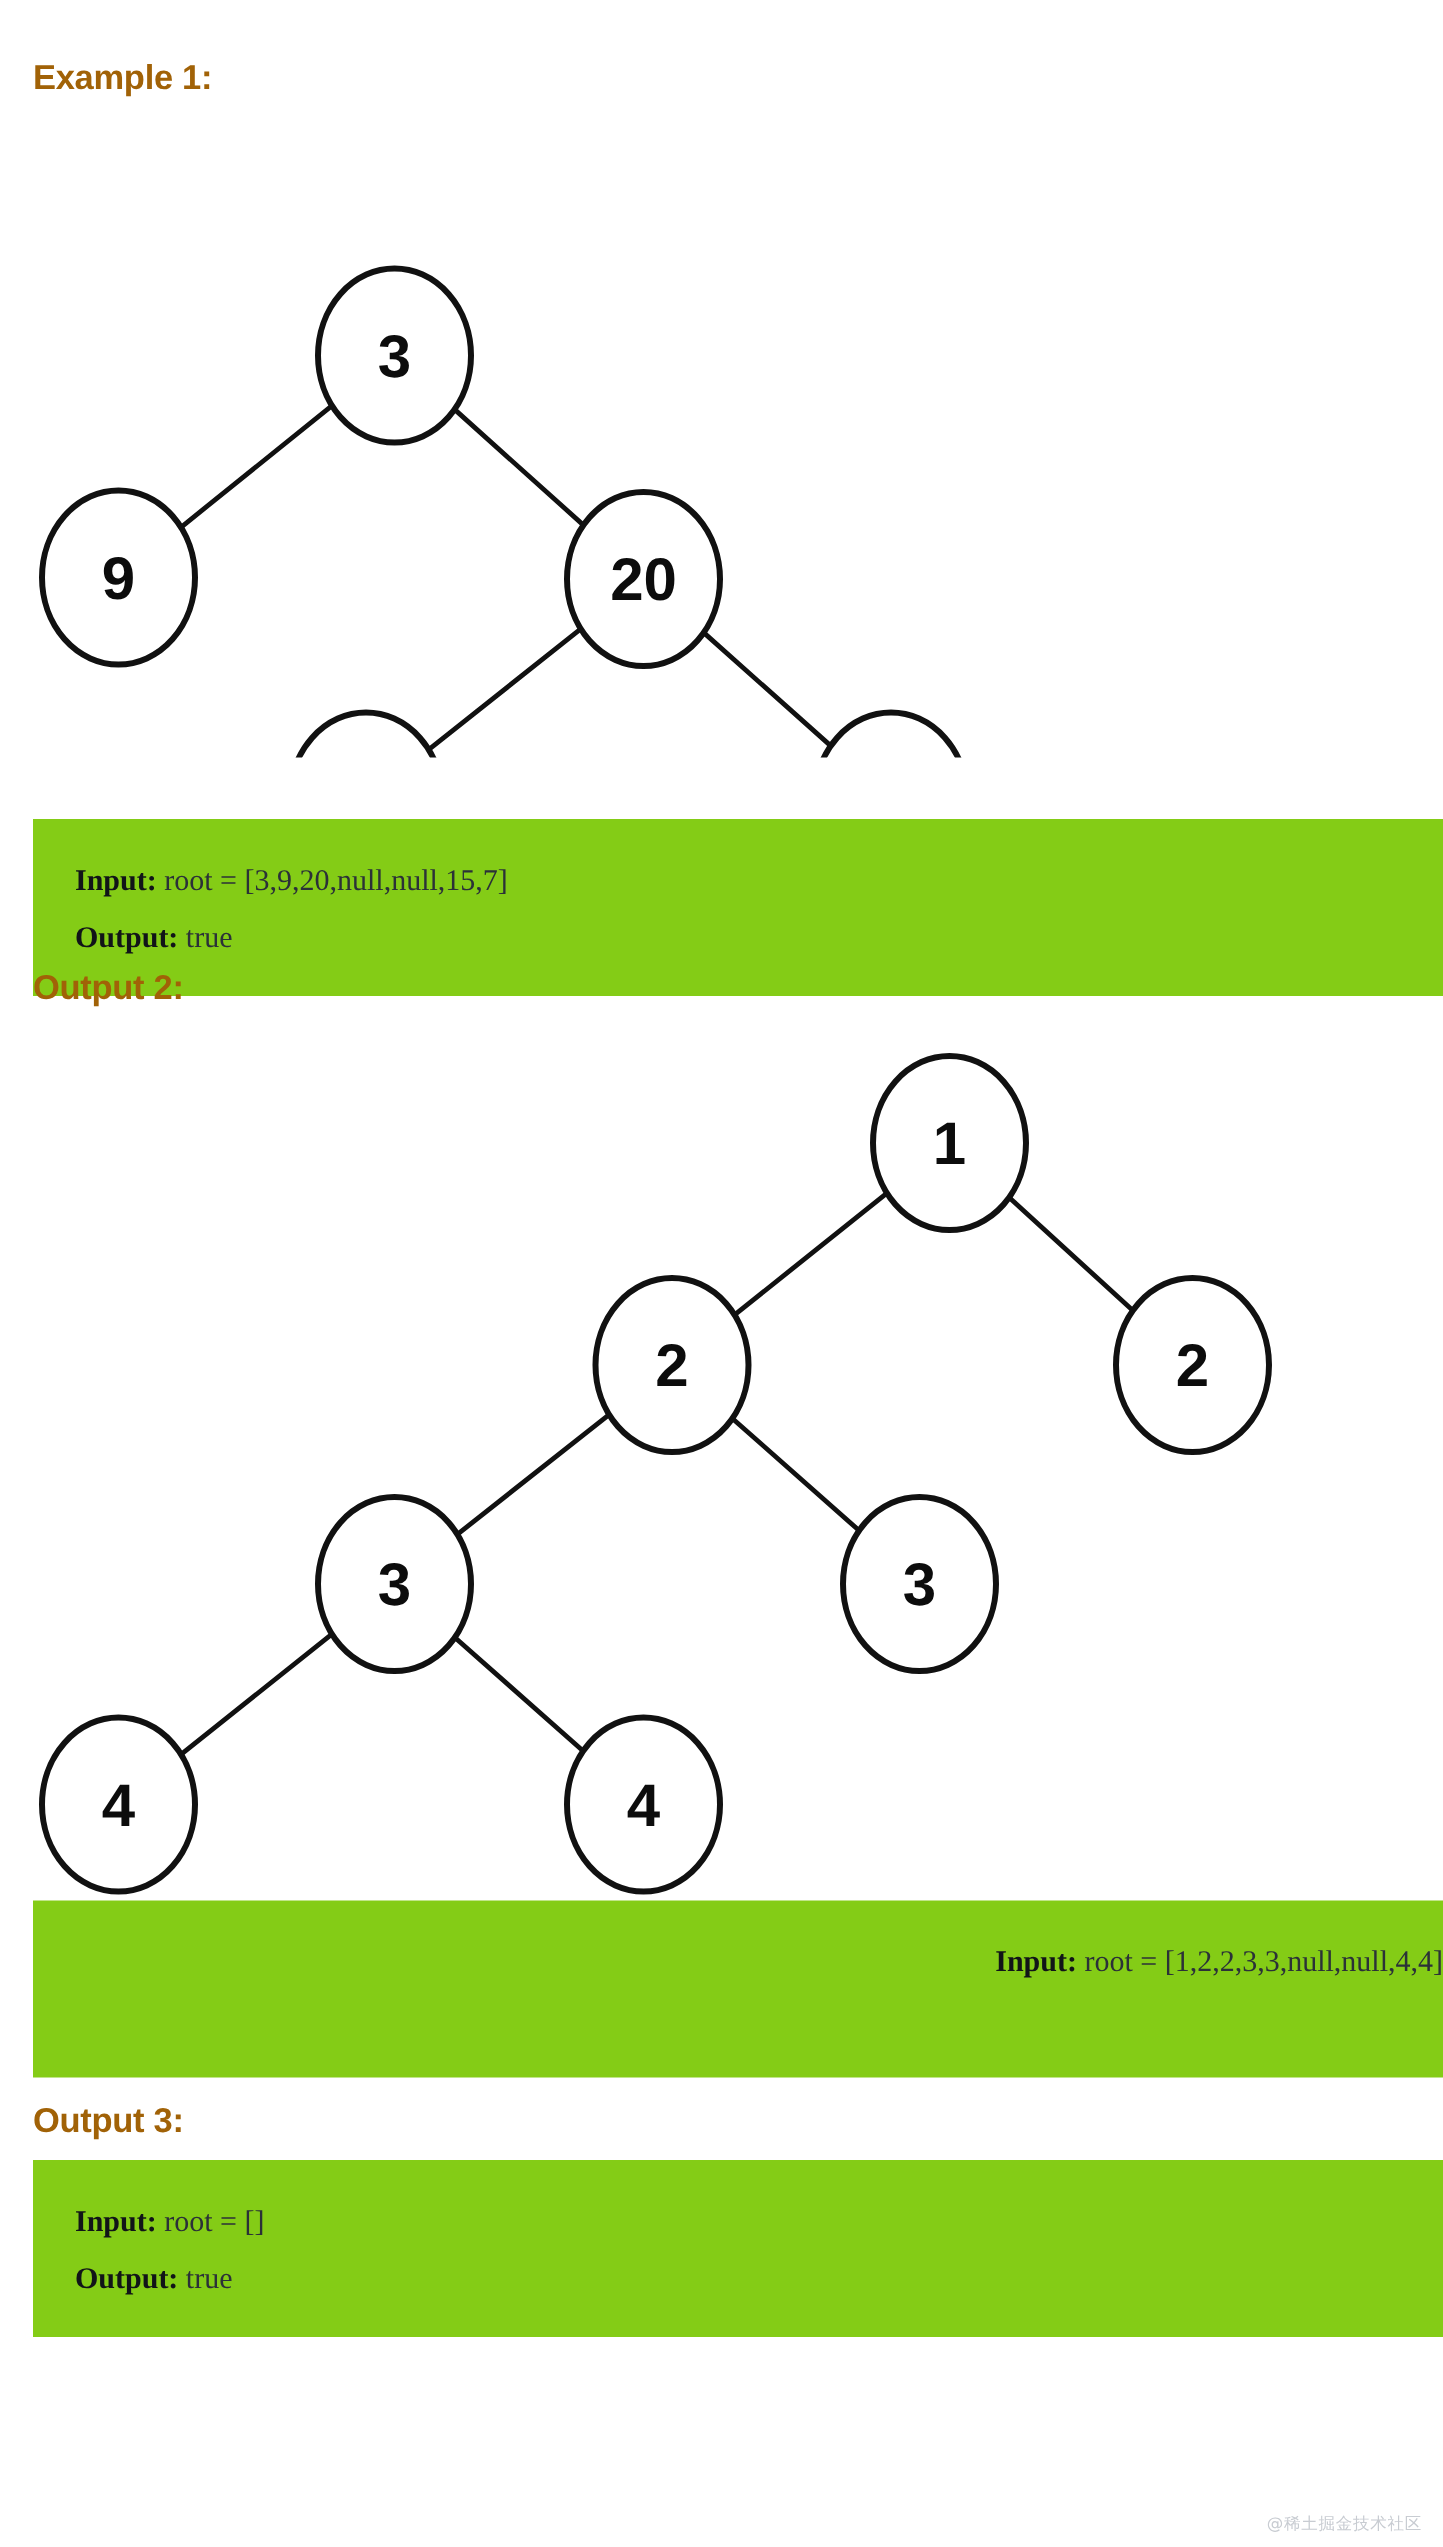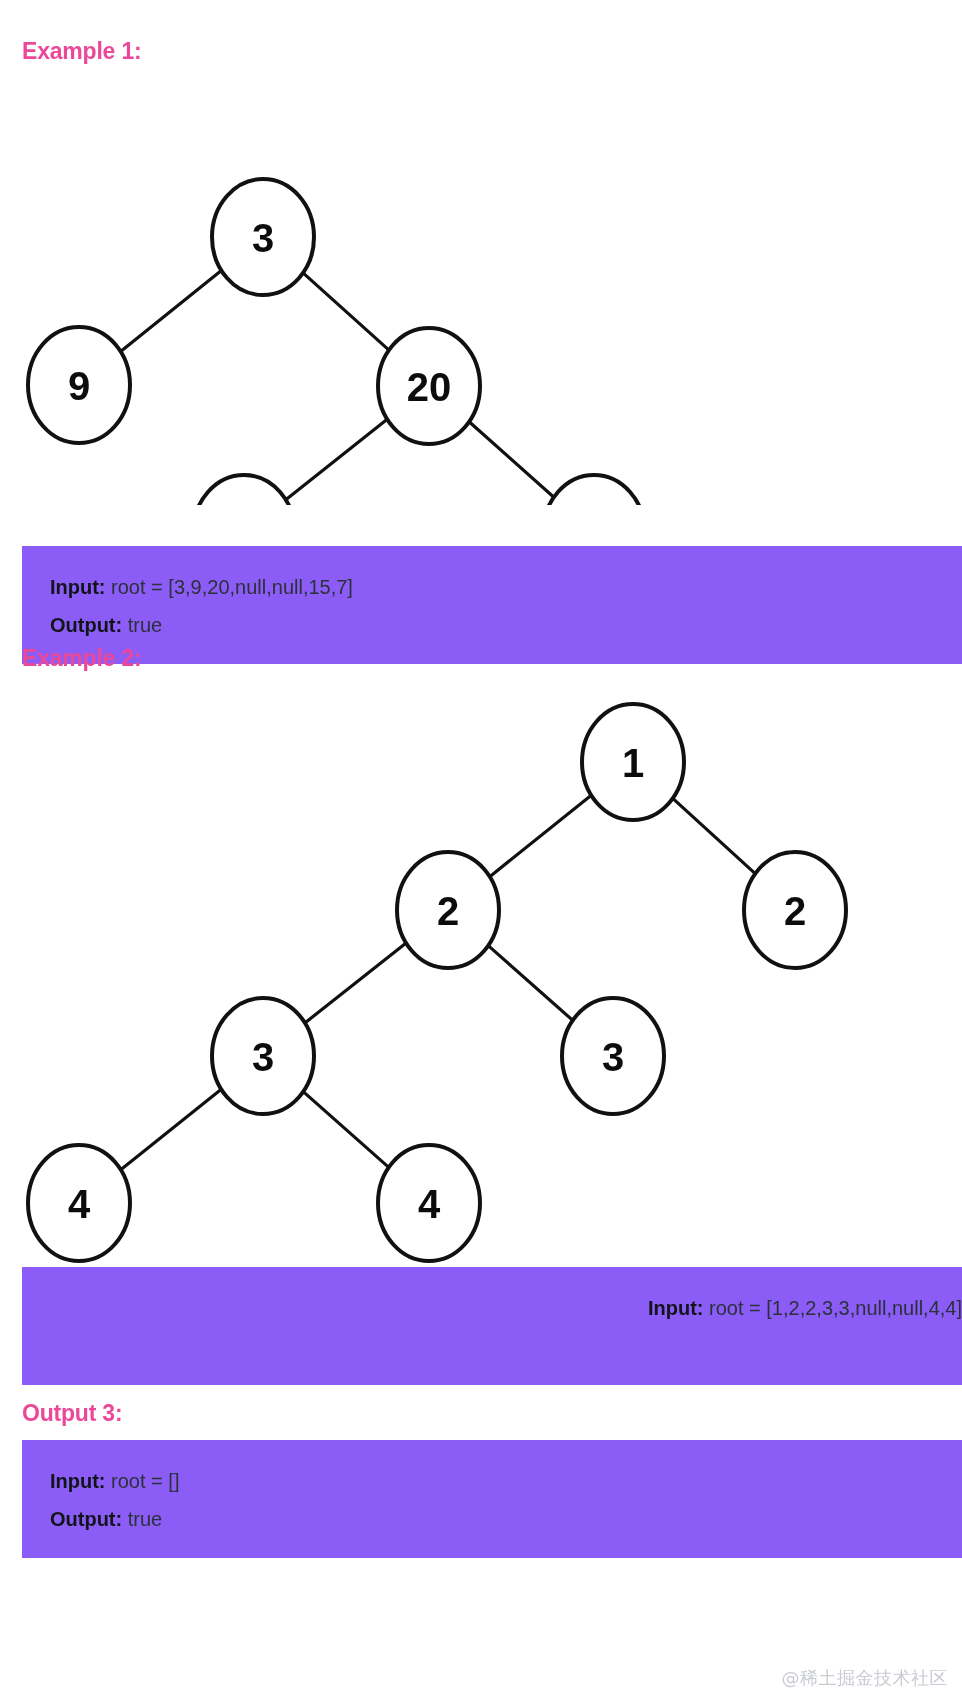"Example 1:" .example-heading { color: #ec4899 -> #a16207 }
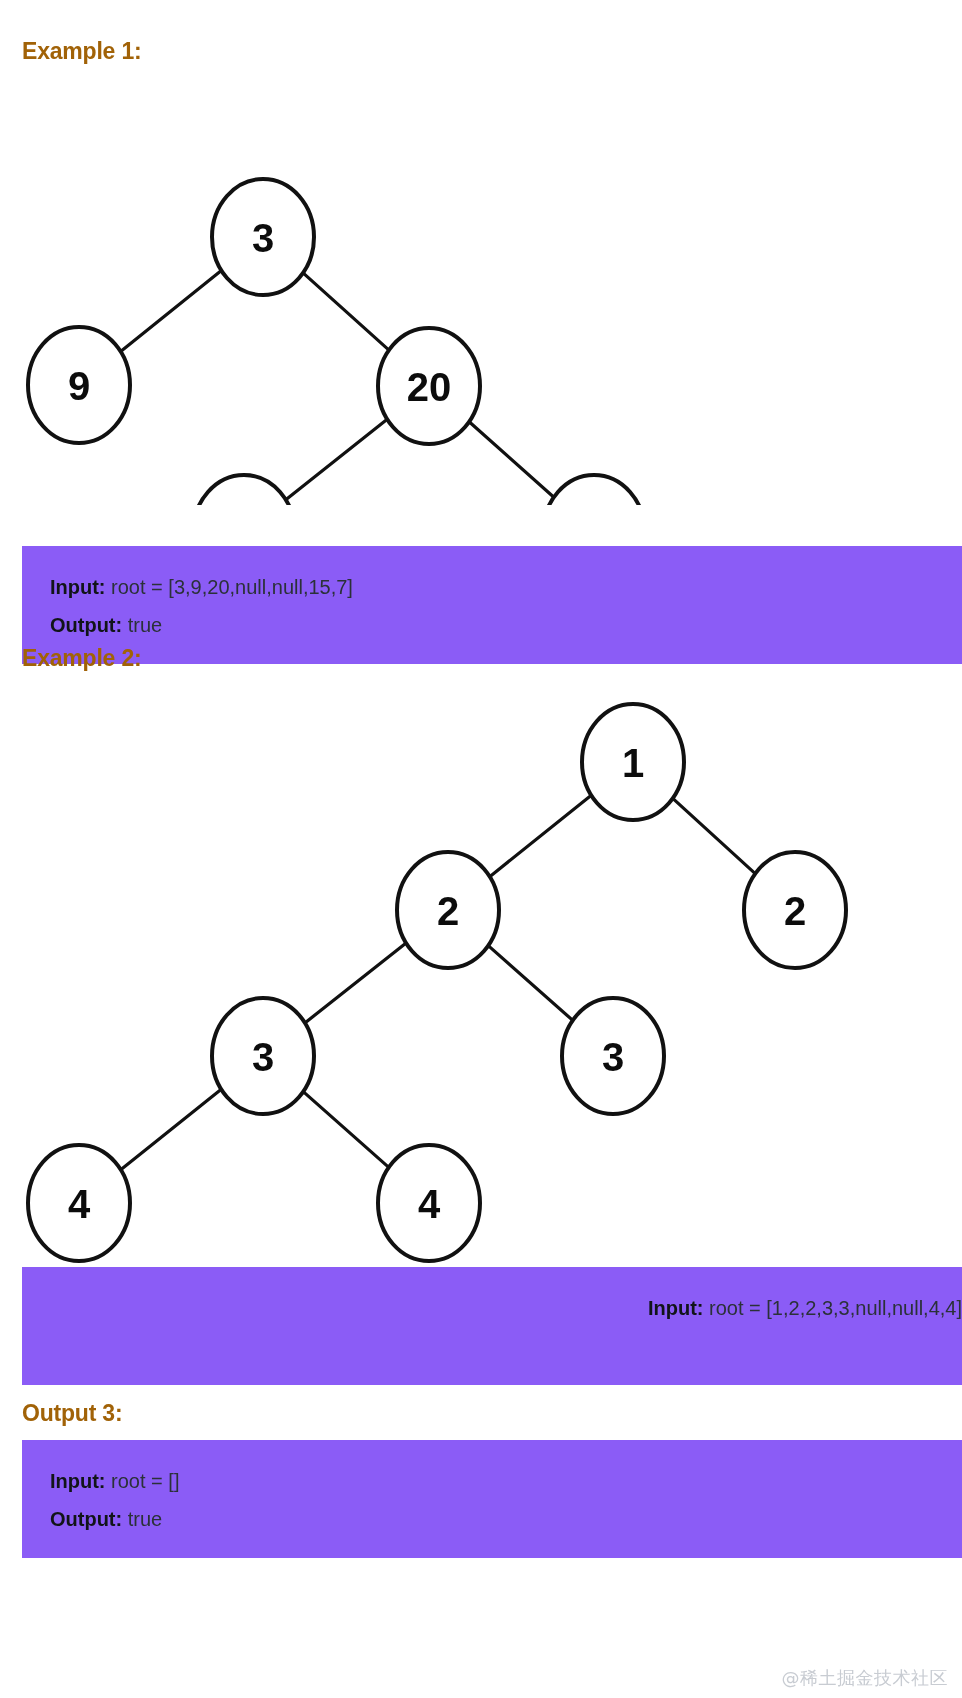"Input: root = [3,9,20,null,null,15,7]" .code-block { background: #8b5cf6 -> #84cc16; font-family: Liberation Sans, sans-serif -> Liberation Serif, serif }
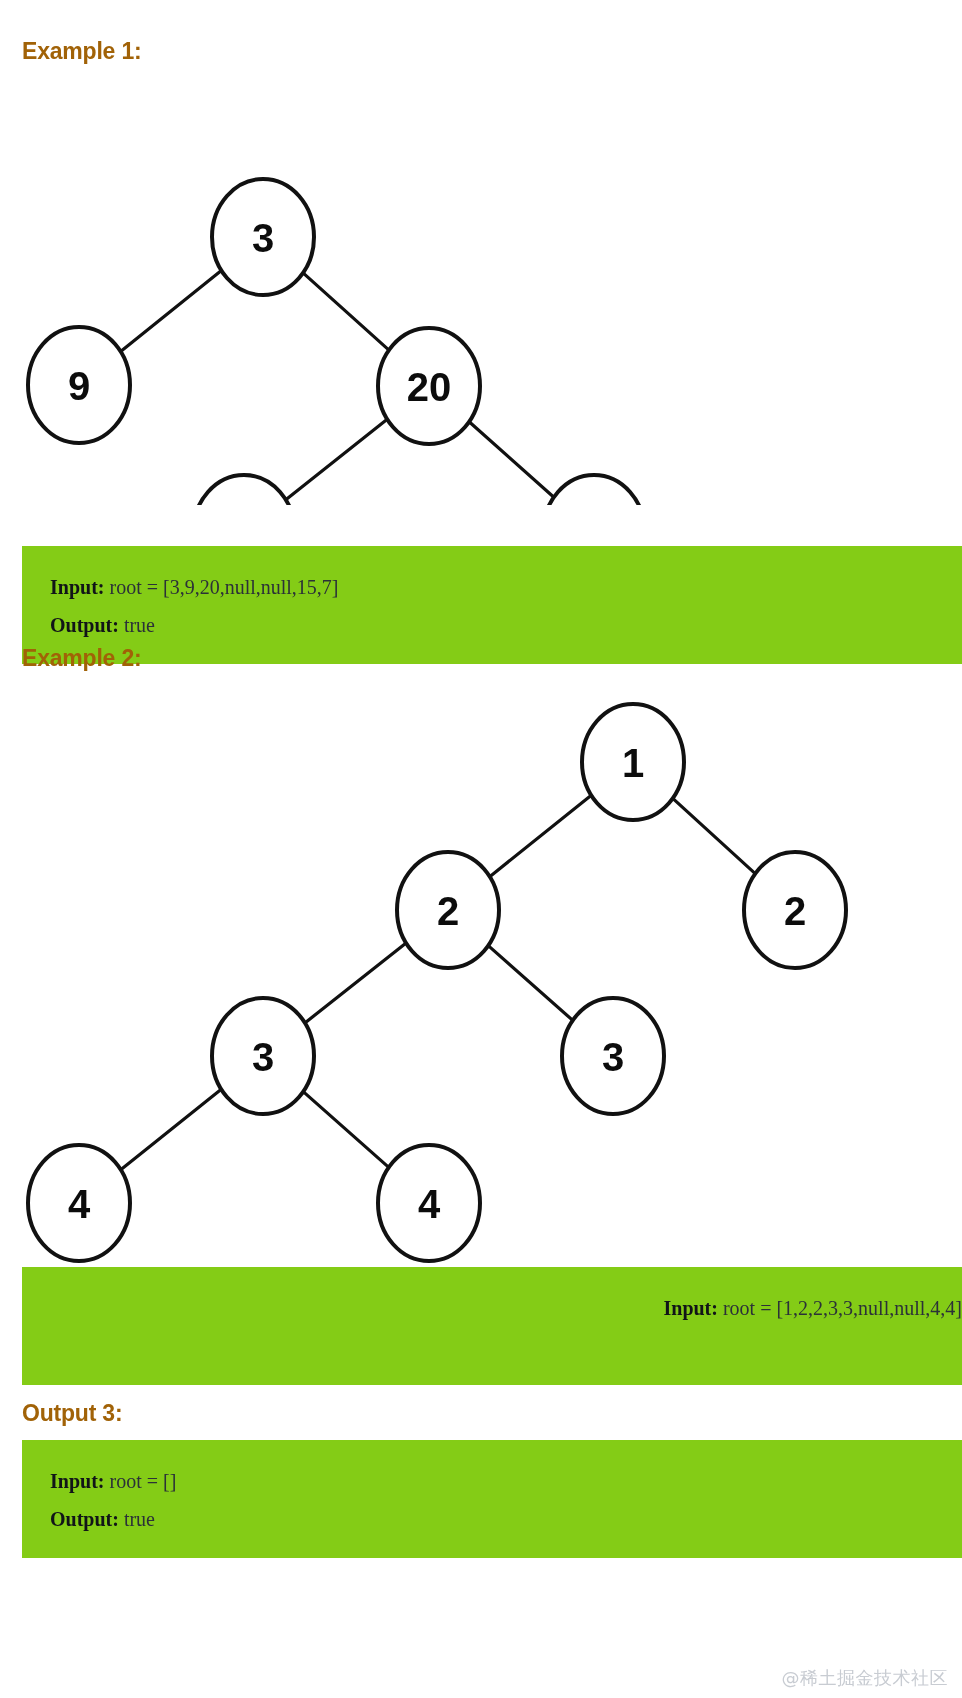"Example 2:" div.example-heading { text: Example -> Output }
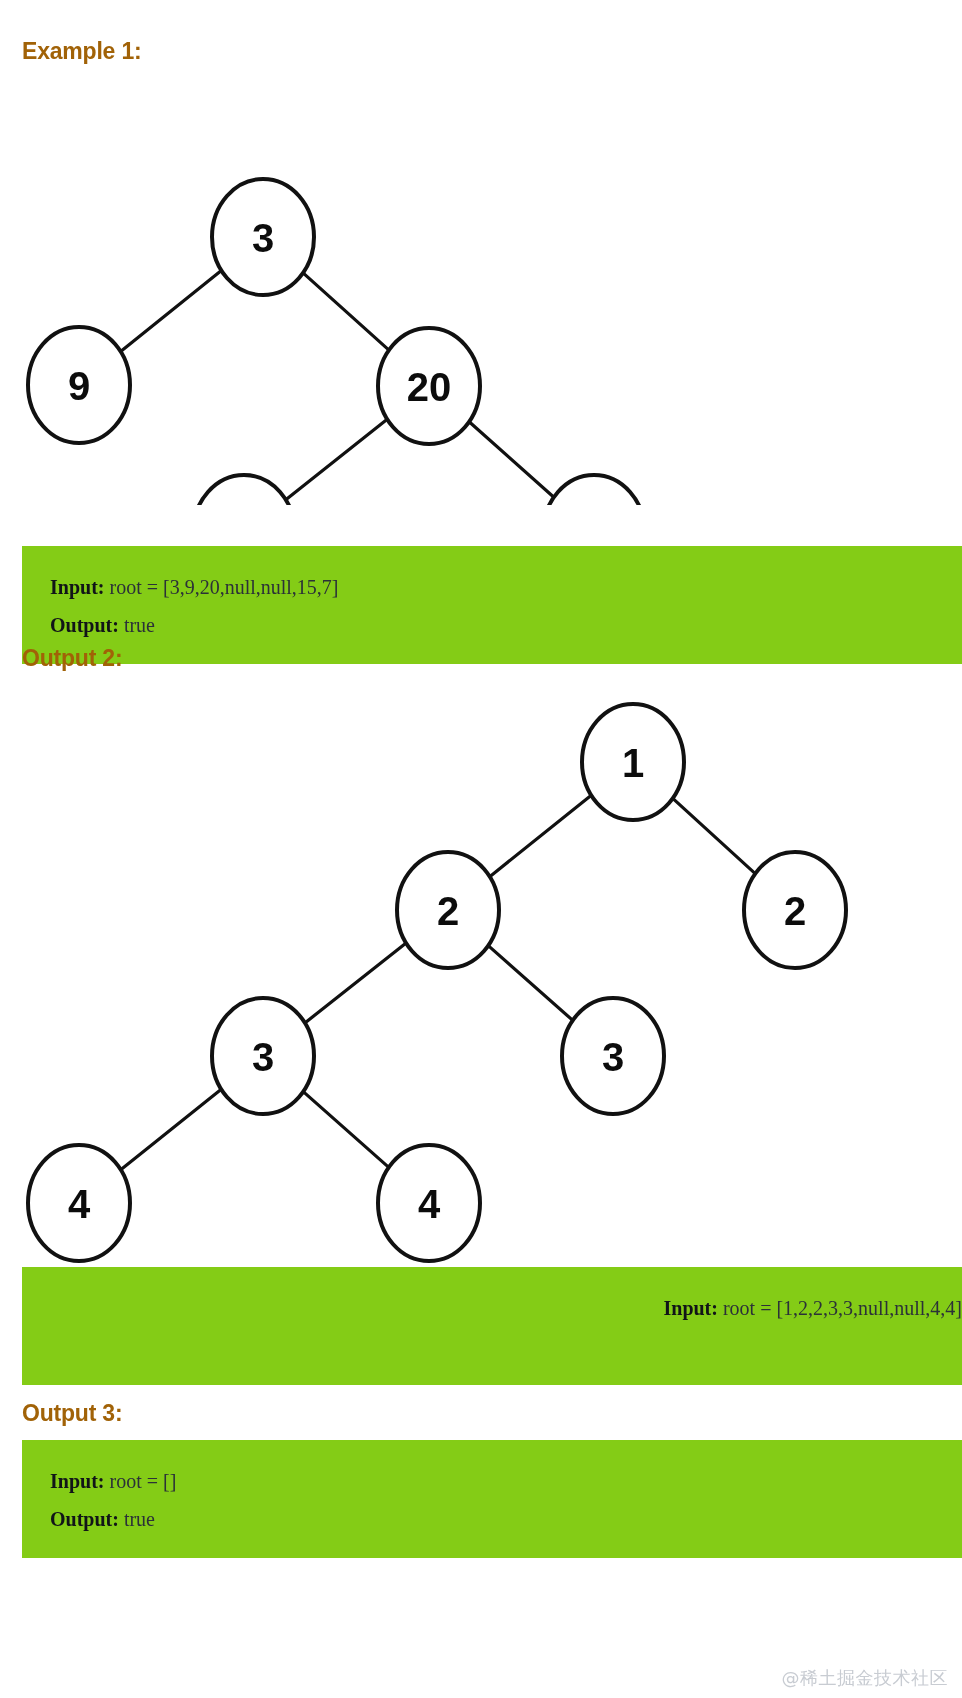"@稀土掘金技术社区" .watermark { font-size: 18px -> 11px }
